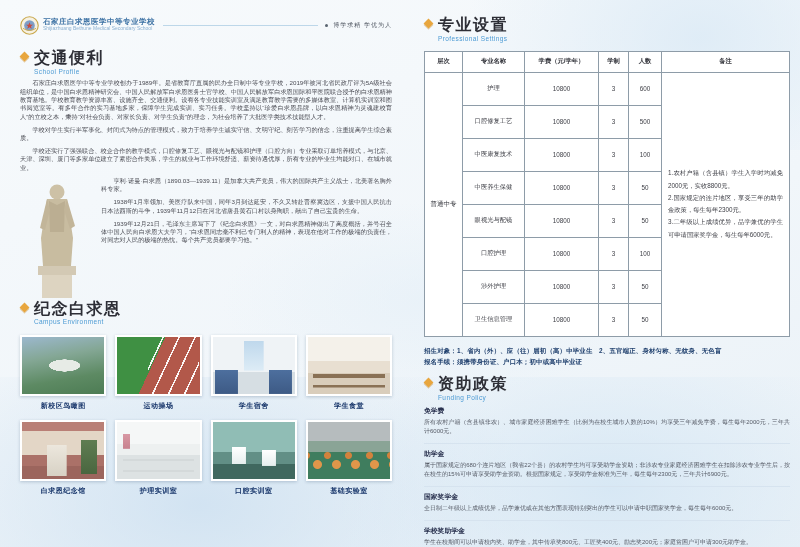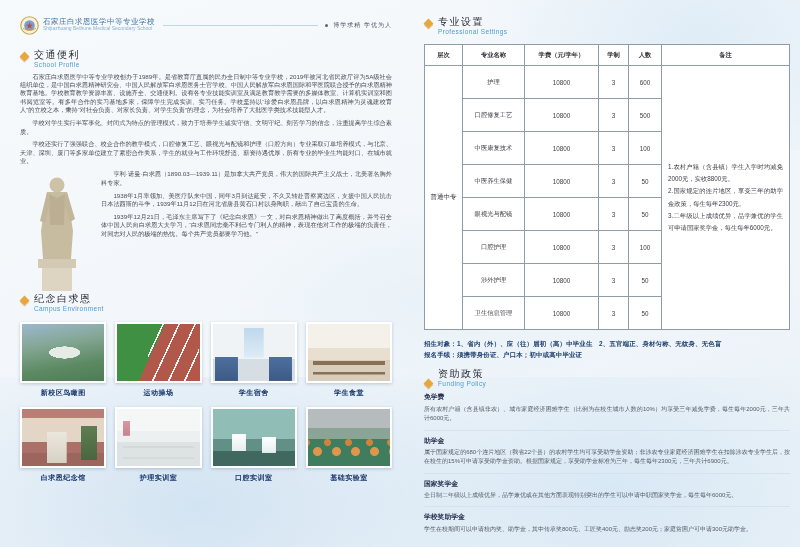"石家庄白求恩医学中等专业学校" .name-cn { font-weight: 400 -> 700 }
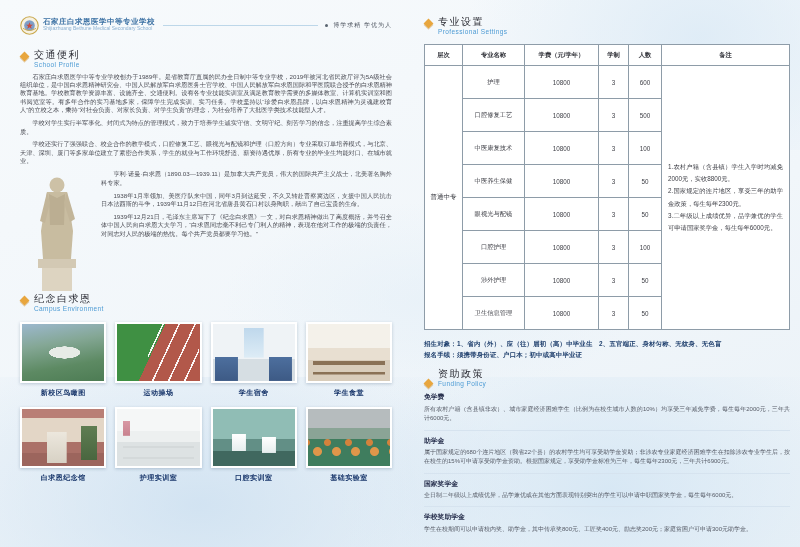"专业设置" .sec-title { font-size: 10px -> 16px; font-weight: 400 -> 700 }
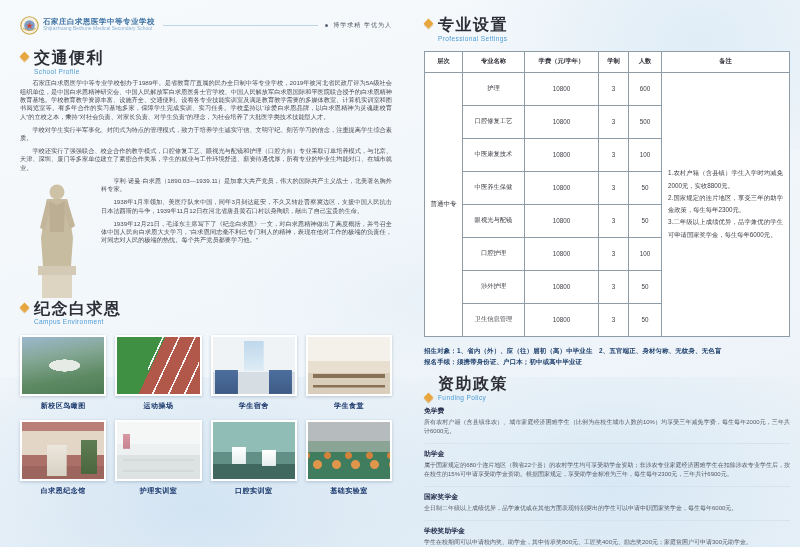"资助政策" div.sec-head { align-items: flex-end -> none }
